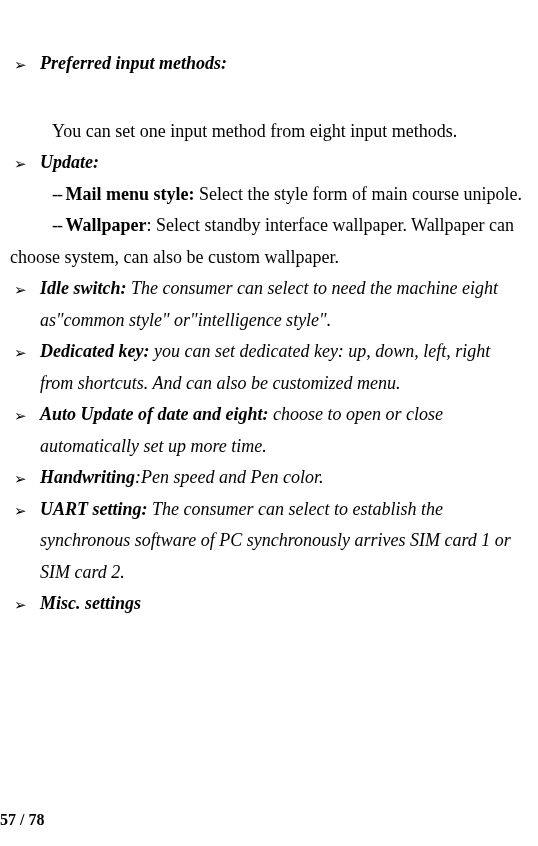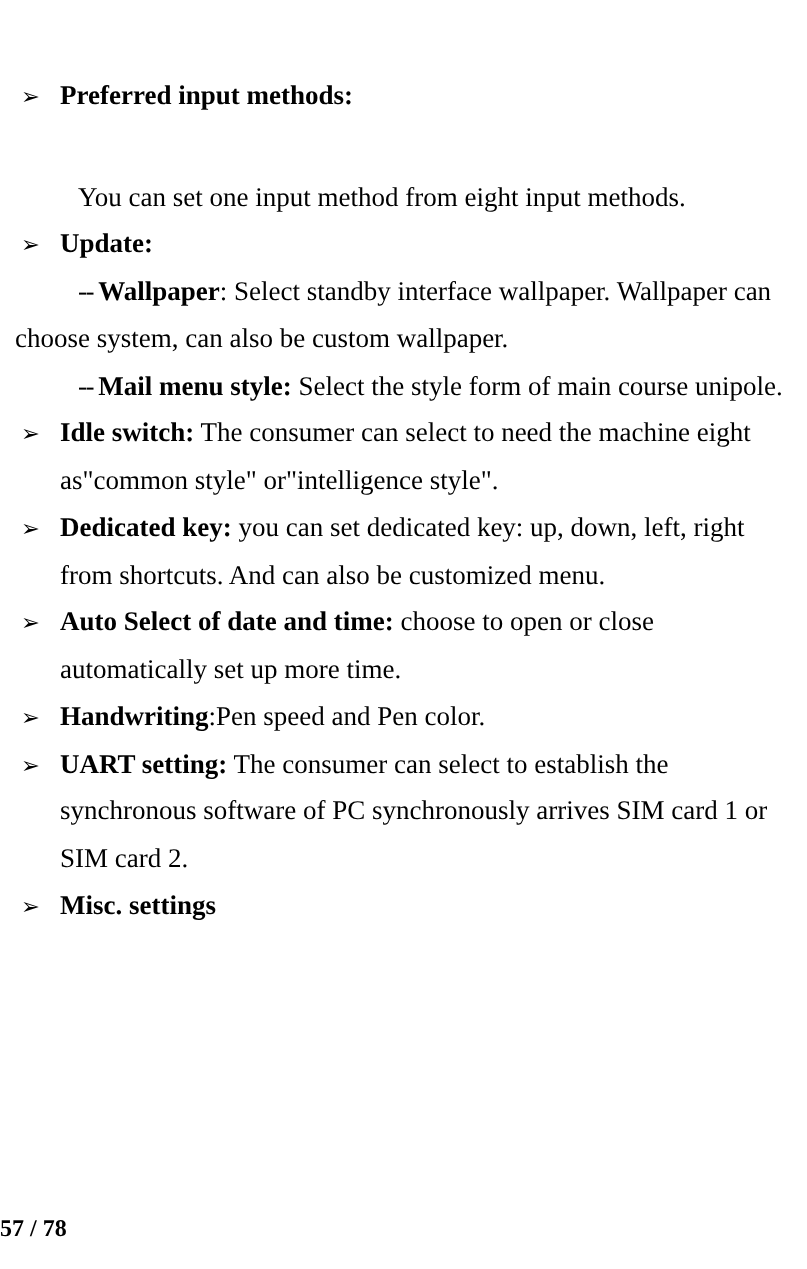"Preferred input methods:" .bullet-body { font-style: none -> italic }
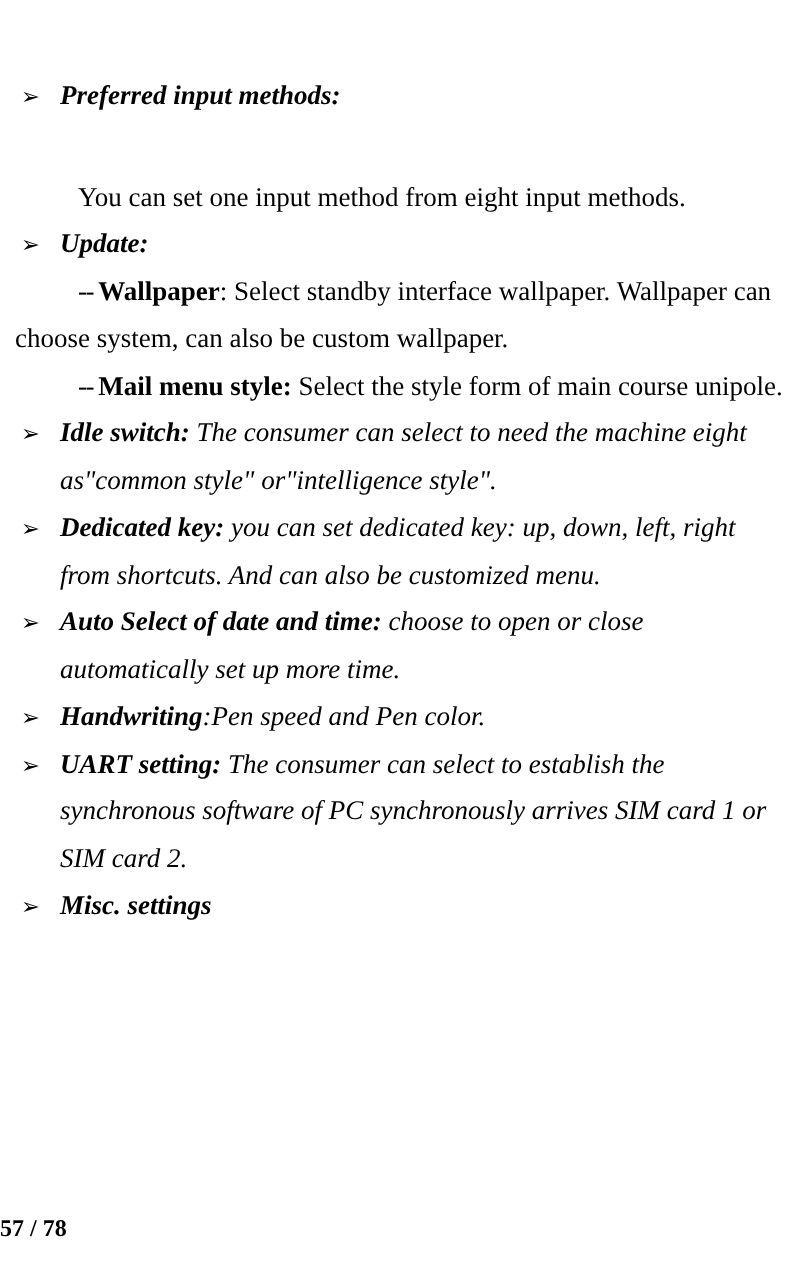"-- Wallpaper: Select standby interface" div { order: before "-- Mail menu style: Select" -> after "-- Mail menu style: Select" }
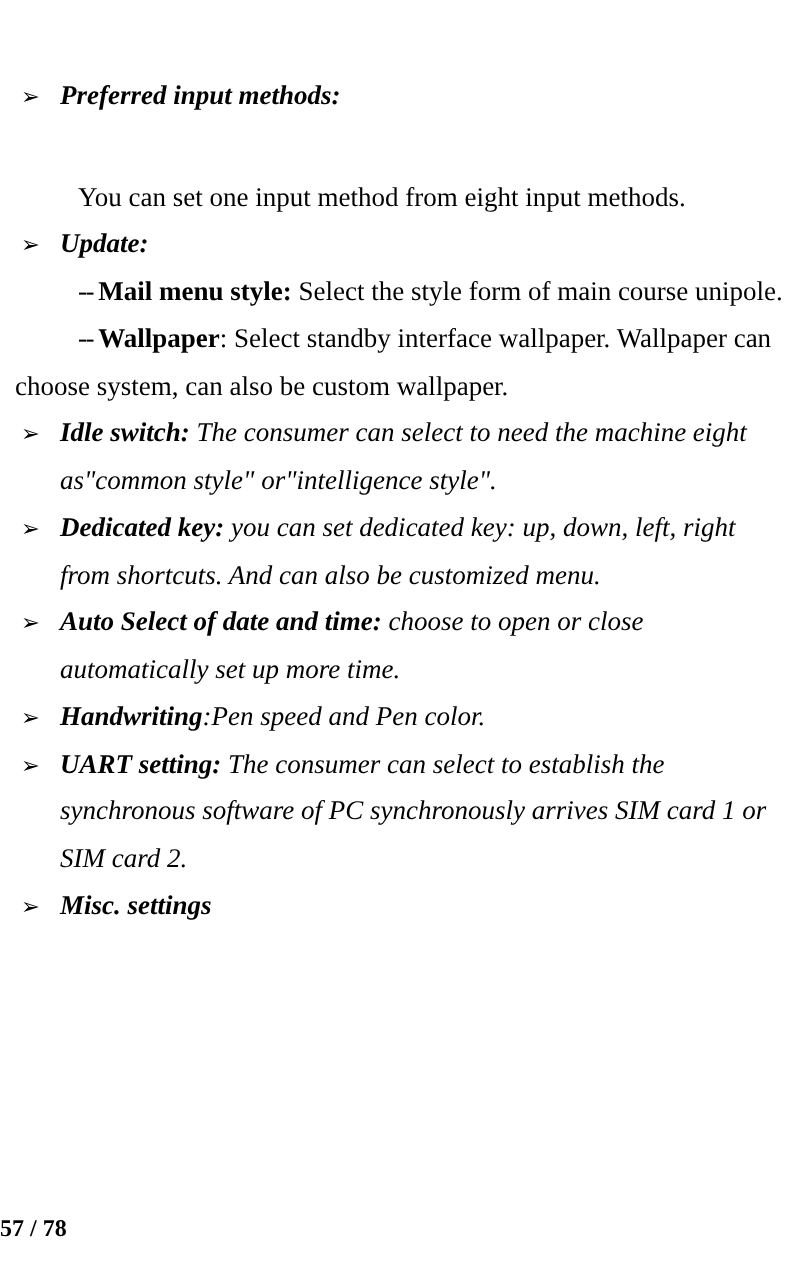"Auto Select of date and" b { text: Select of date and time -> Update of date and eight }
